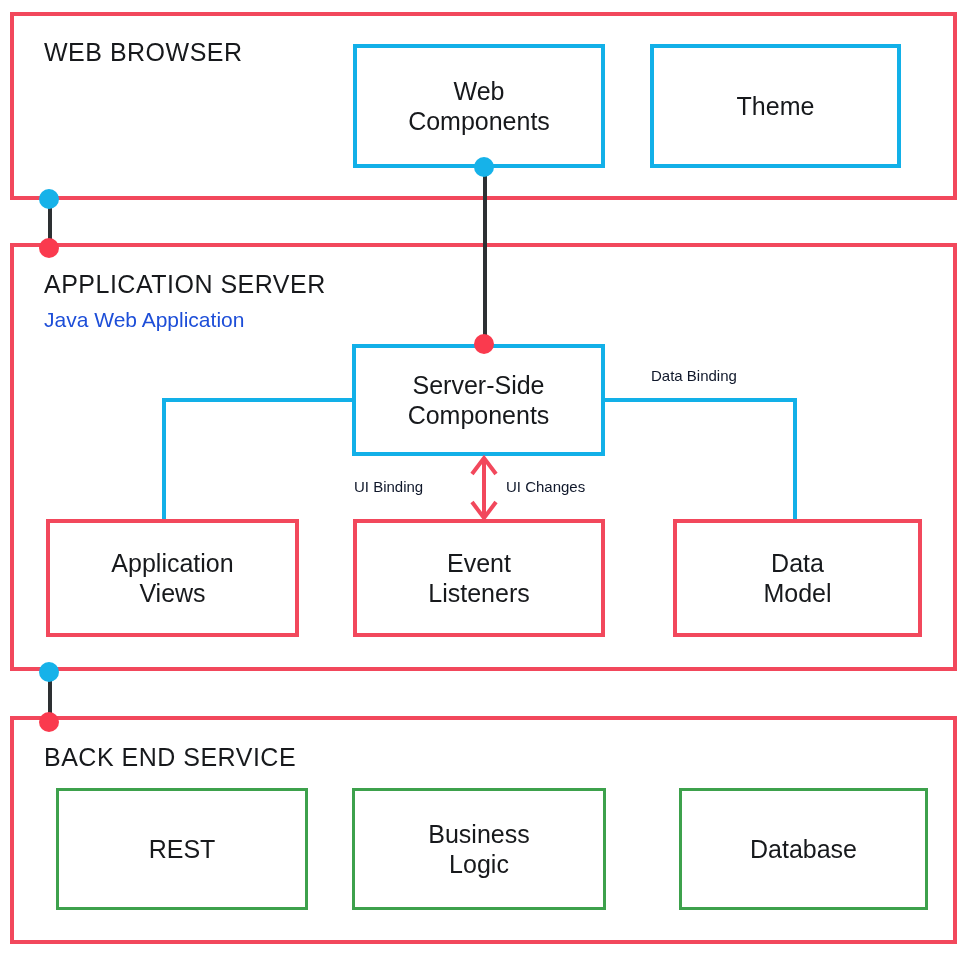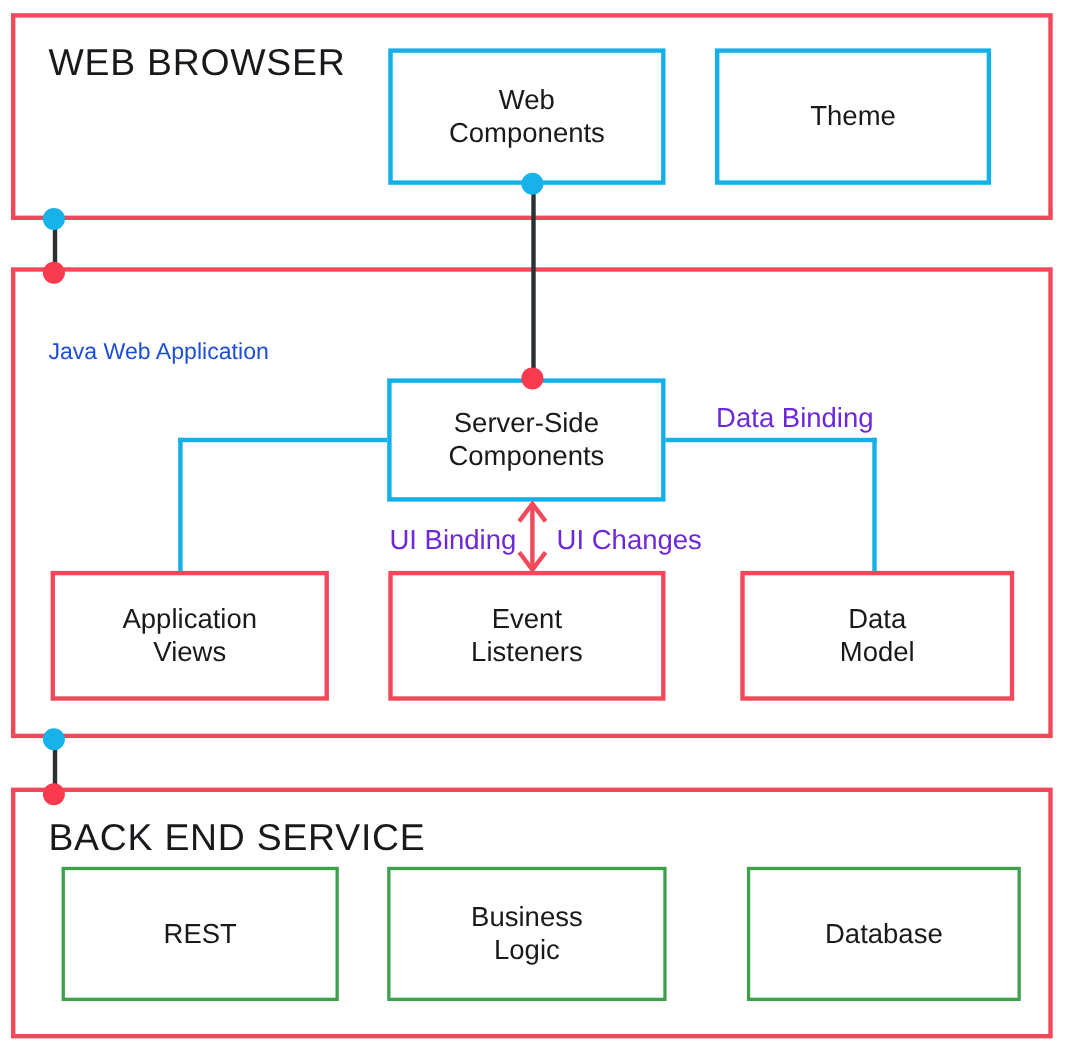"WEB BROWSER" .zone-title { font-size: 34px -> 25px }
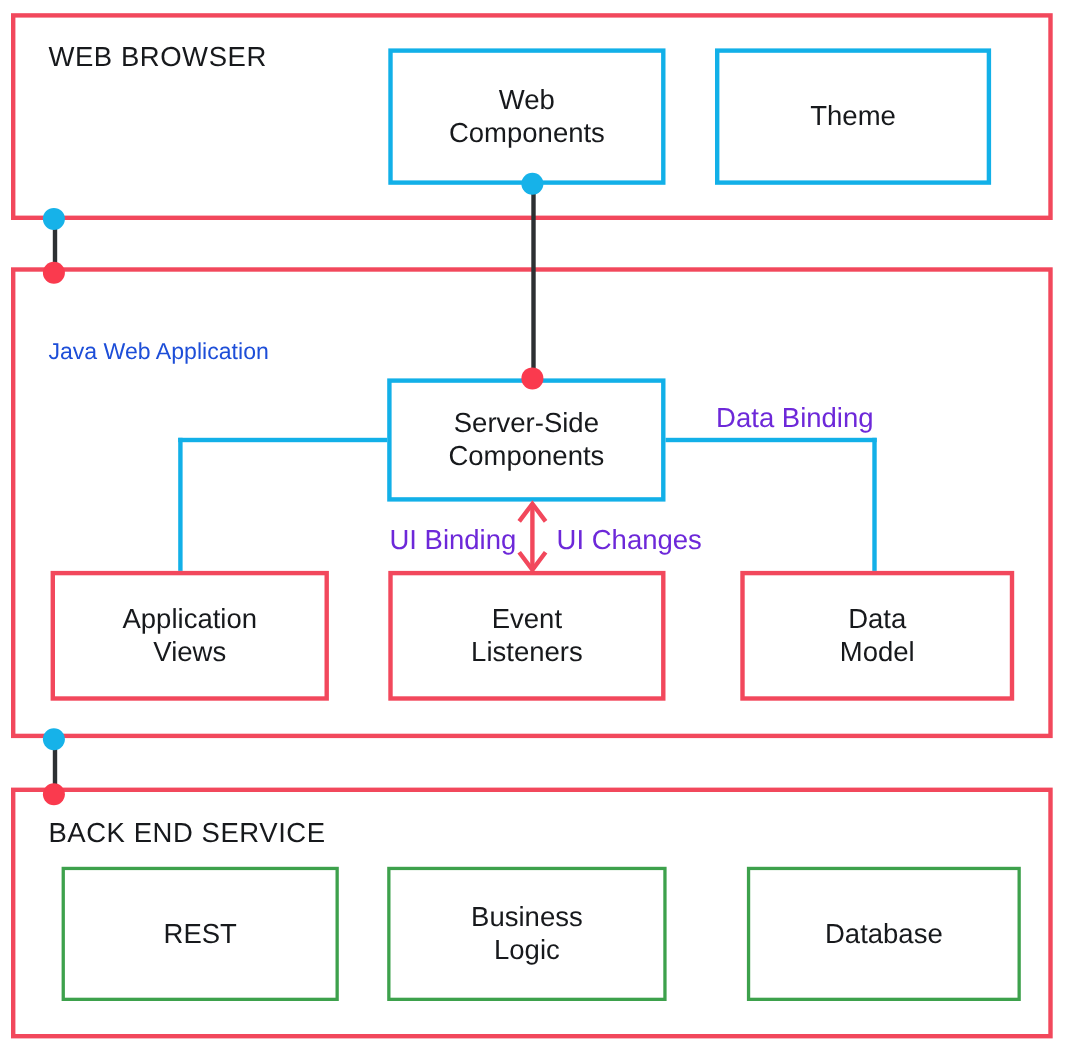"APPLICATION SERVER" div.zone-title { html: none -> <div>APPLICATION SERVER</div> }
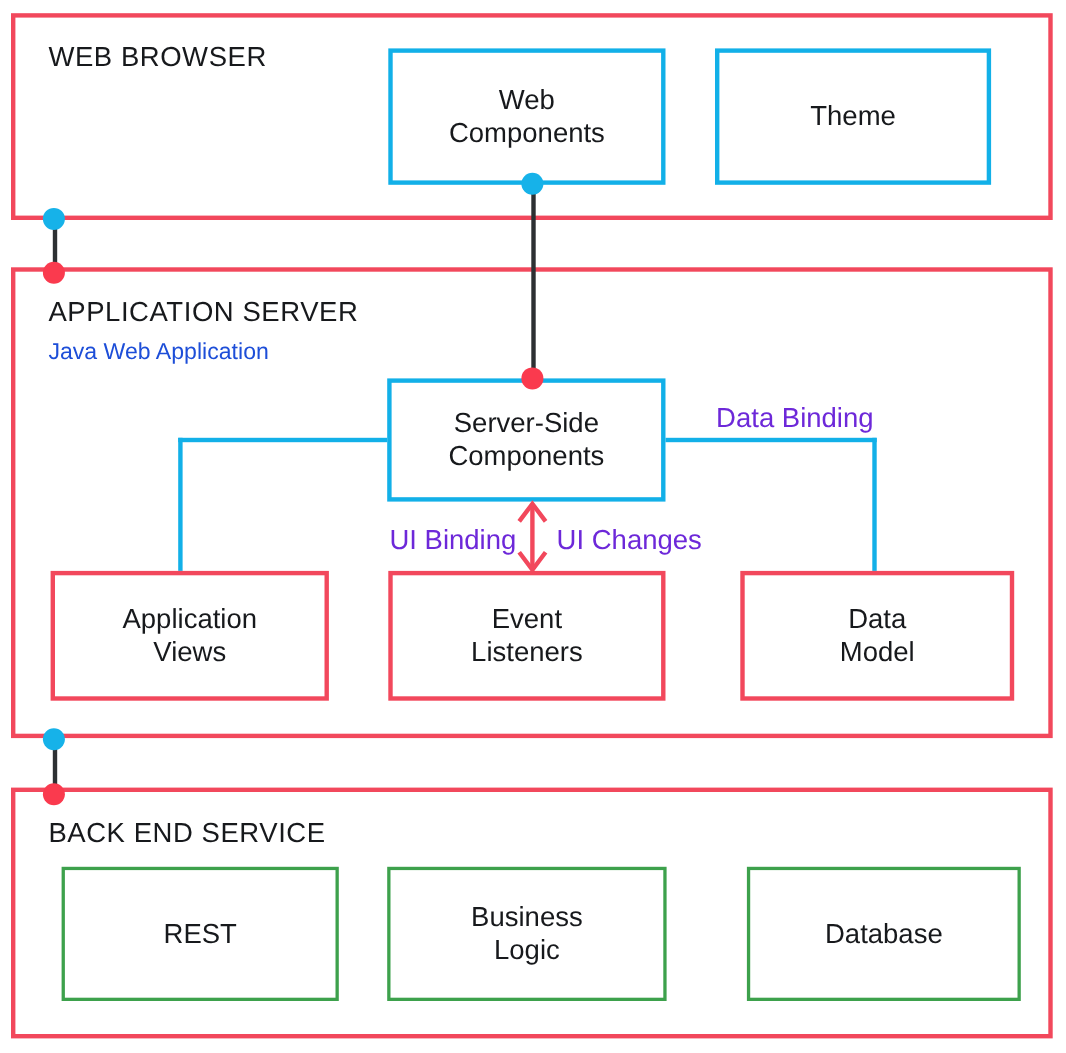"Data Binding" .edge-label { color: #6d28d9 -> #0f172a; font-size: 25px -> 15px }
